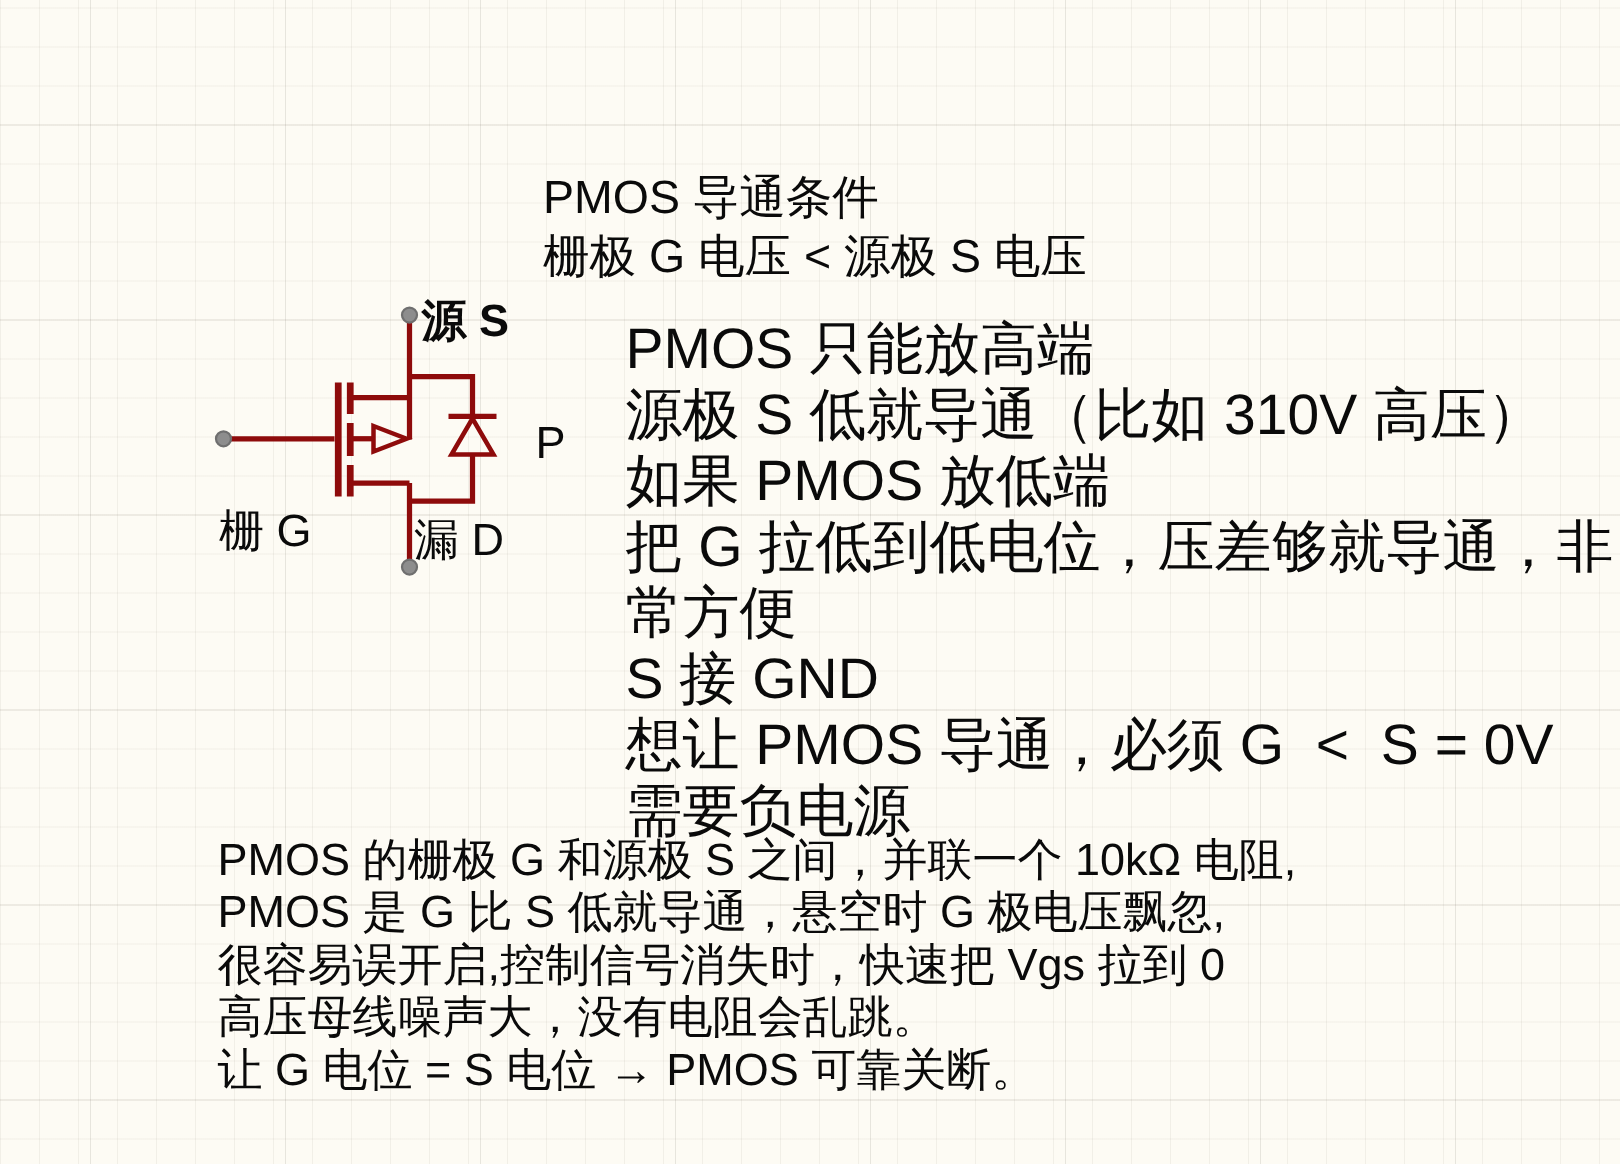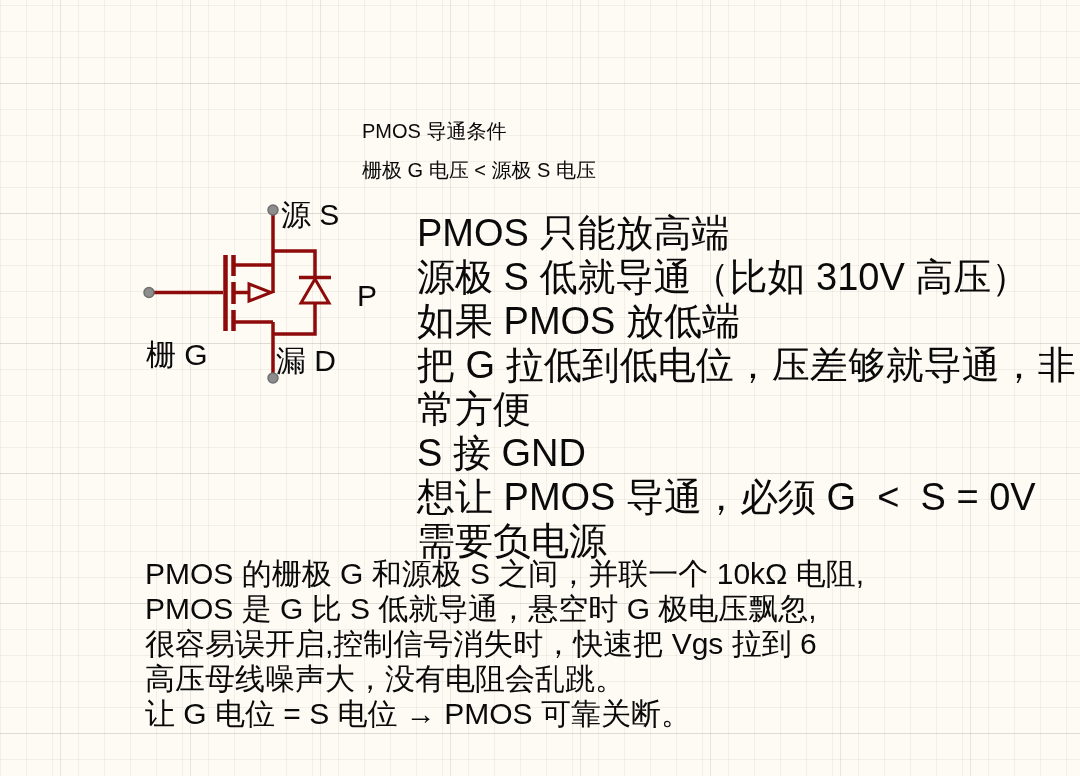"PMOS 导通条件" #title-block { font-size: 20px -> 31px }
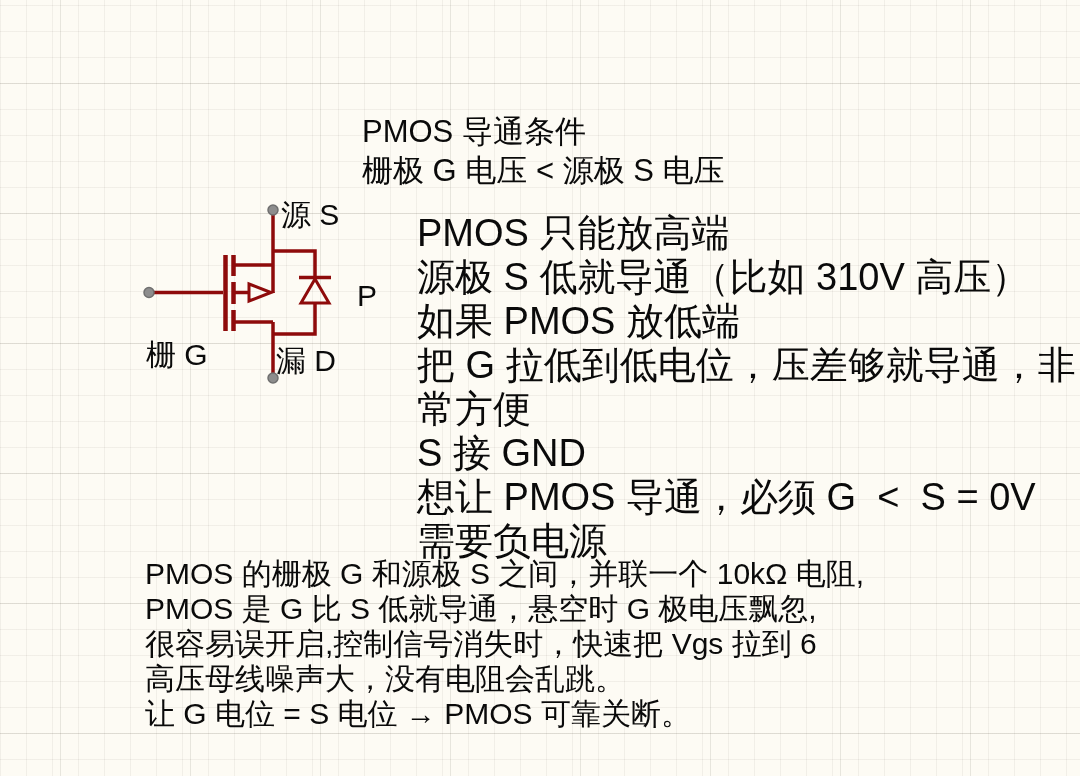"源 S" #label-source { font-weight: none -> bold }
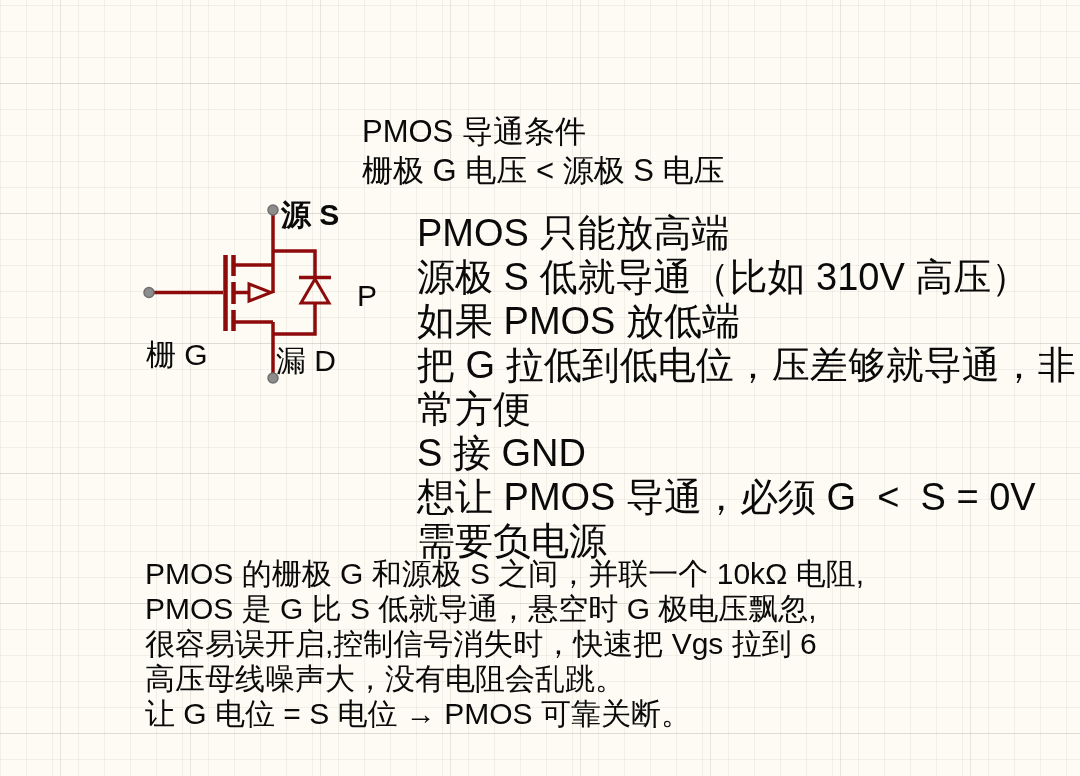"很容易误开启,控制信号消失时，快速把 Vgs 拉到 6" p.txt { text: 6 -> 0 }
